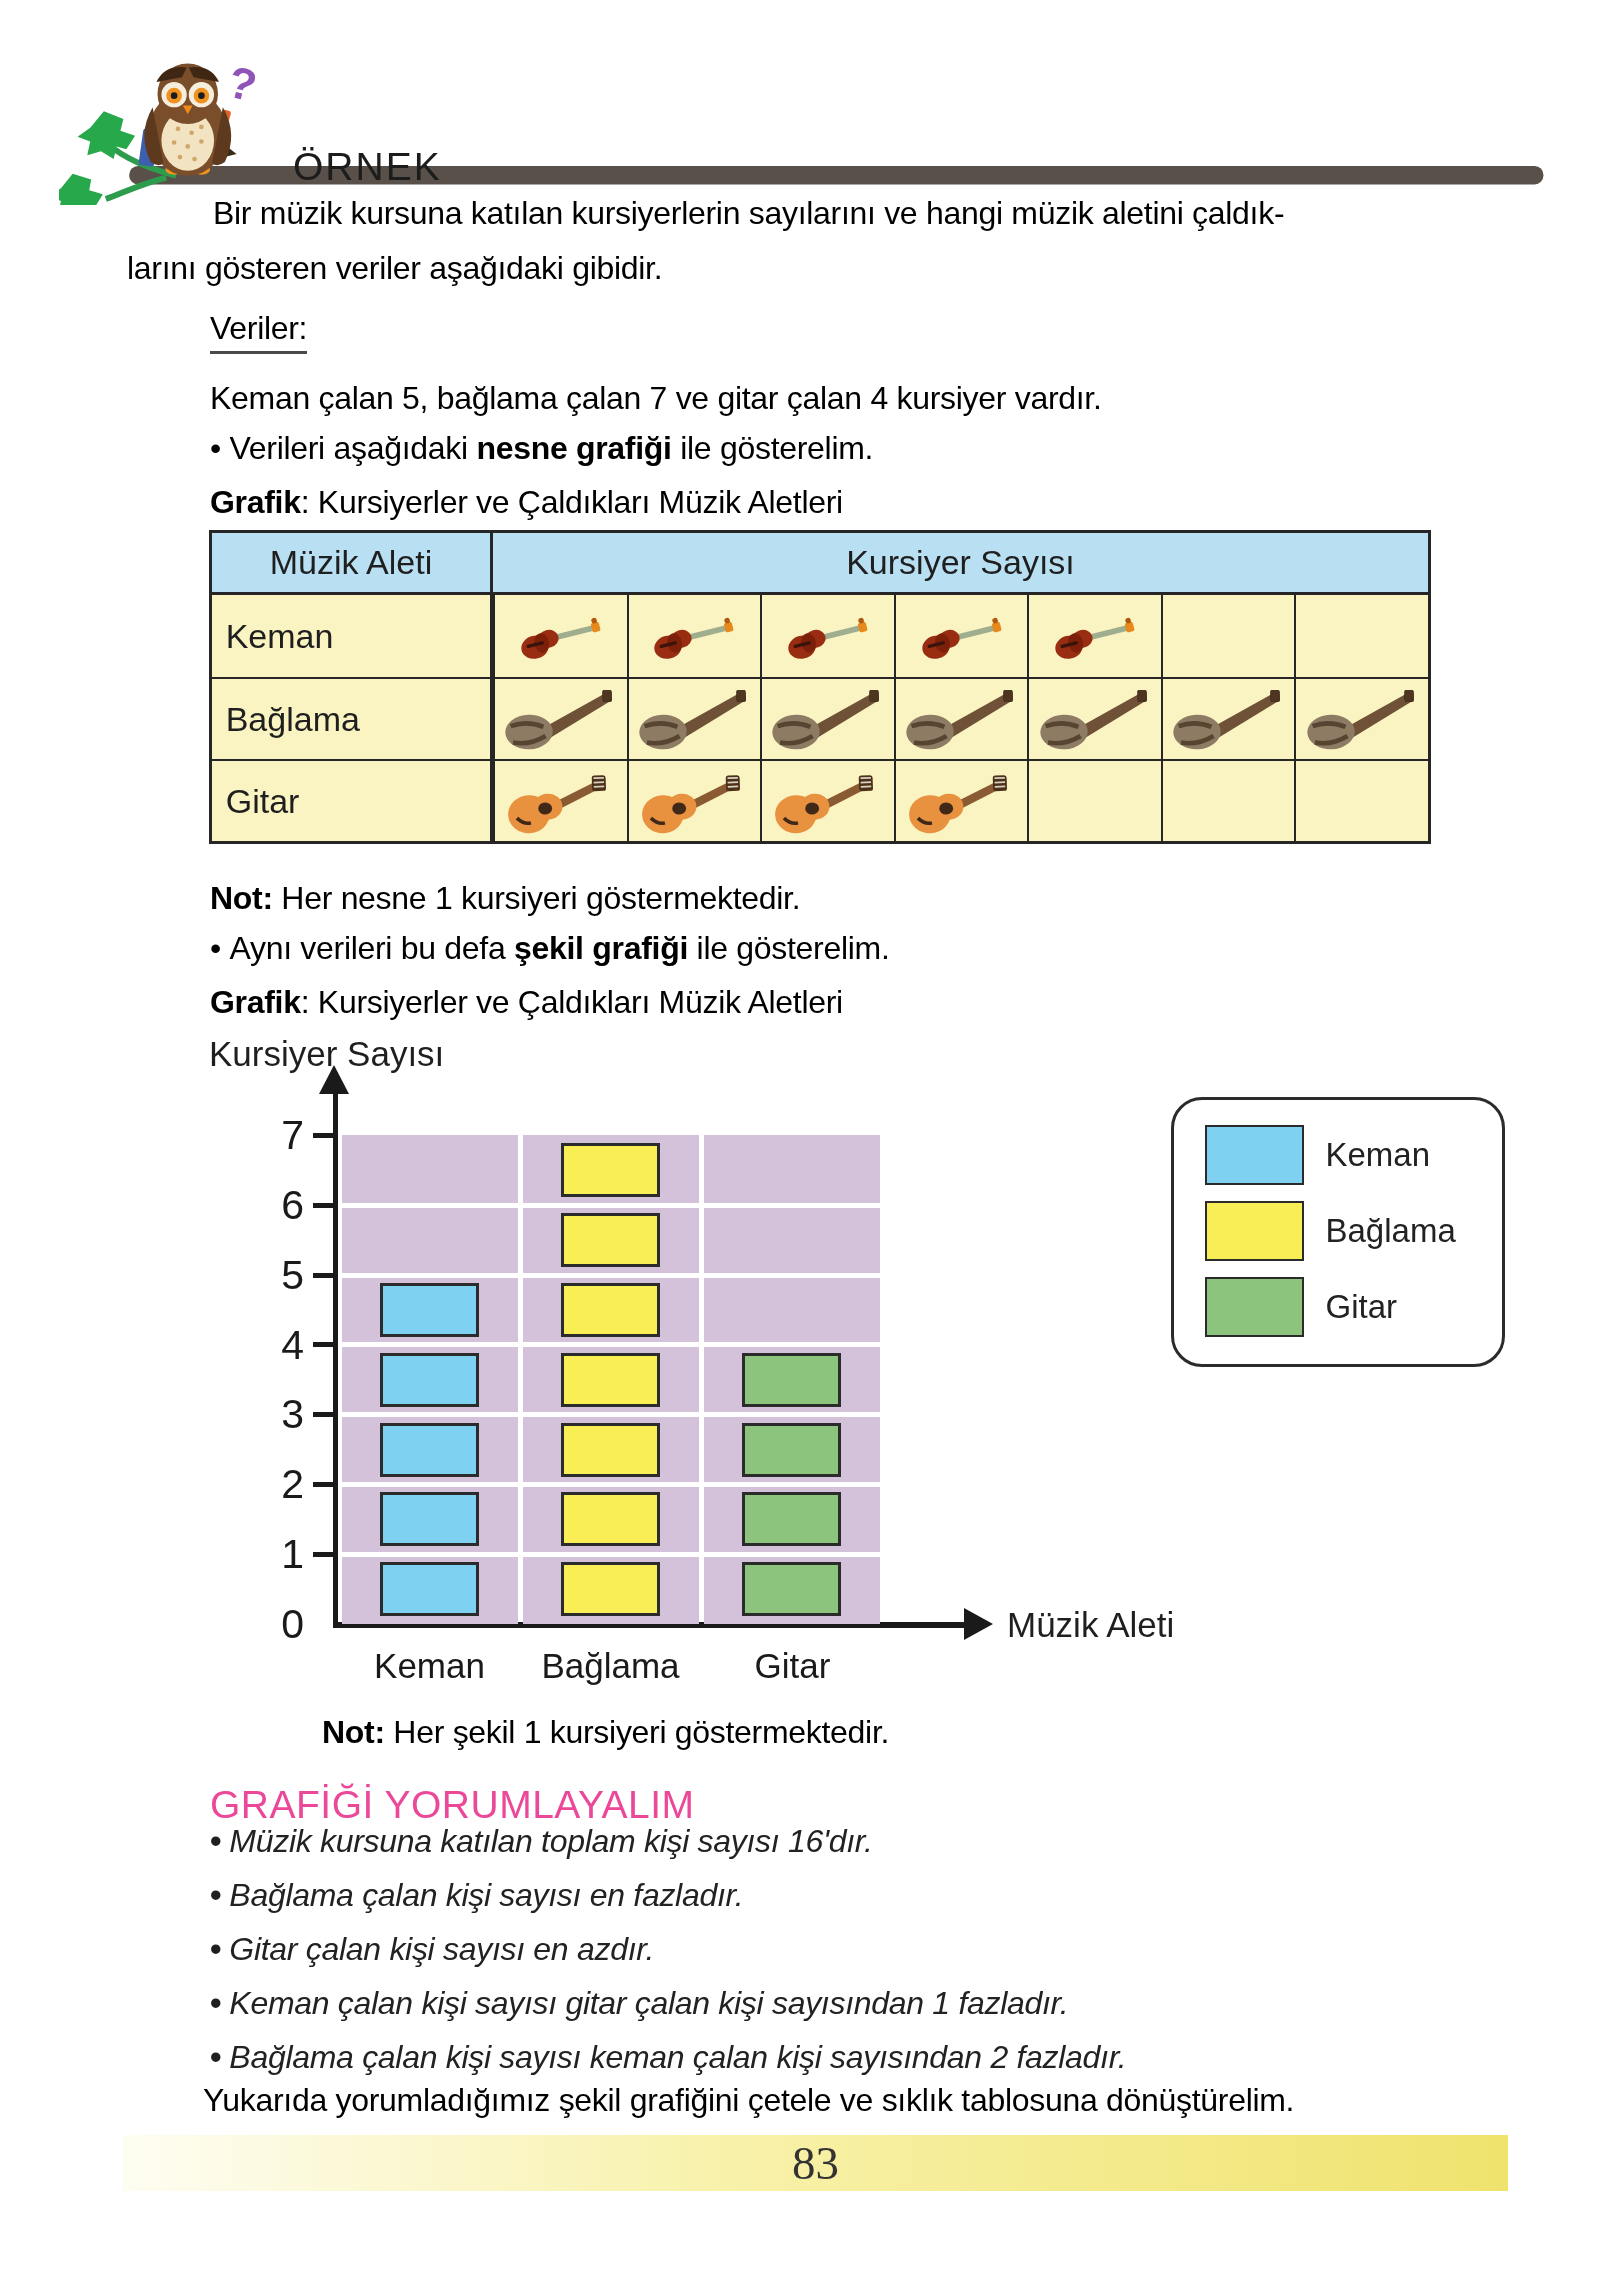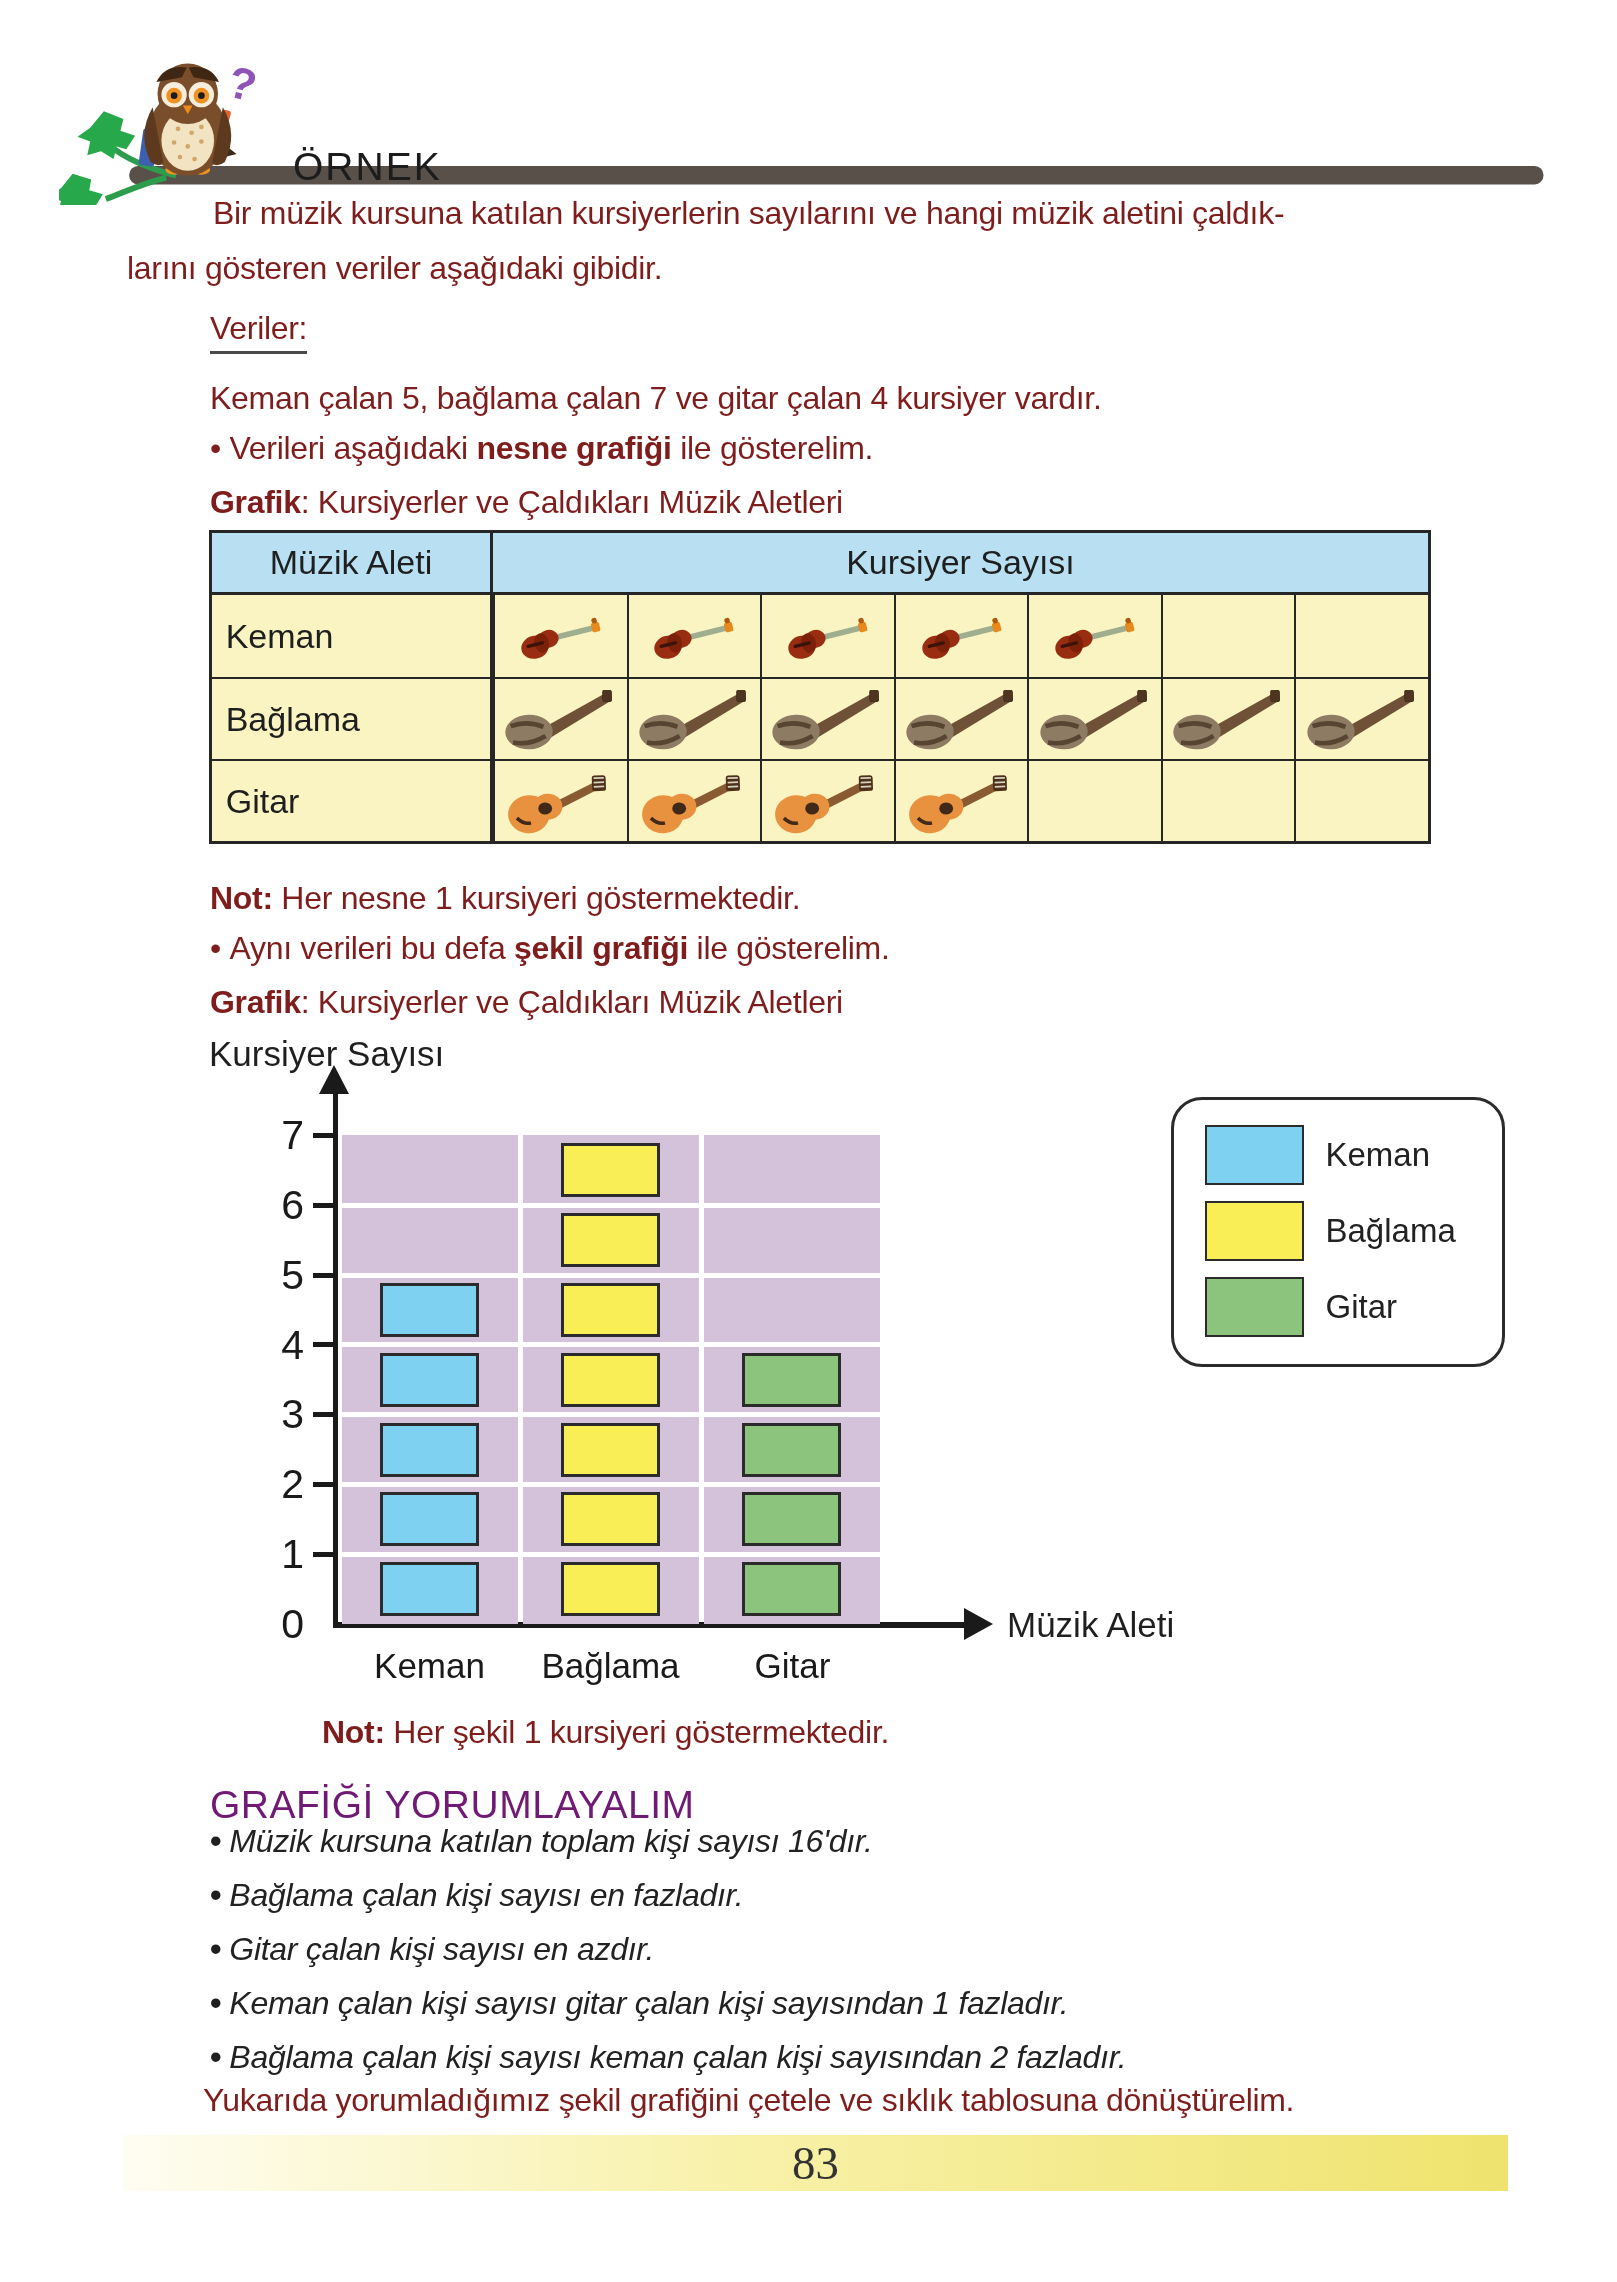"Bir müzik kursuna katılan kursiyerlerin" .body-text { color: #7f1d1d -> #000000 }
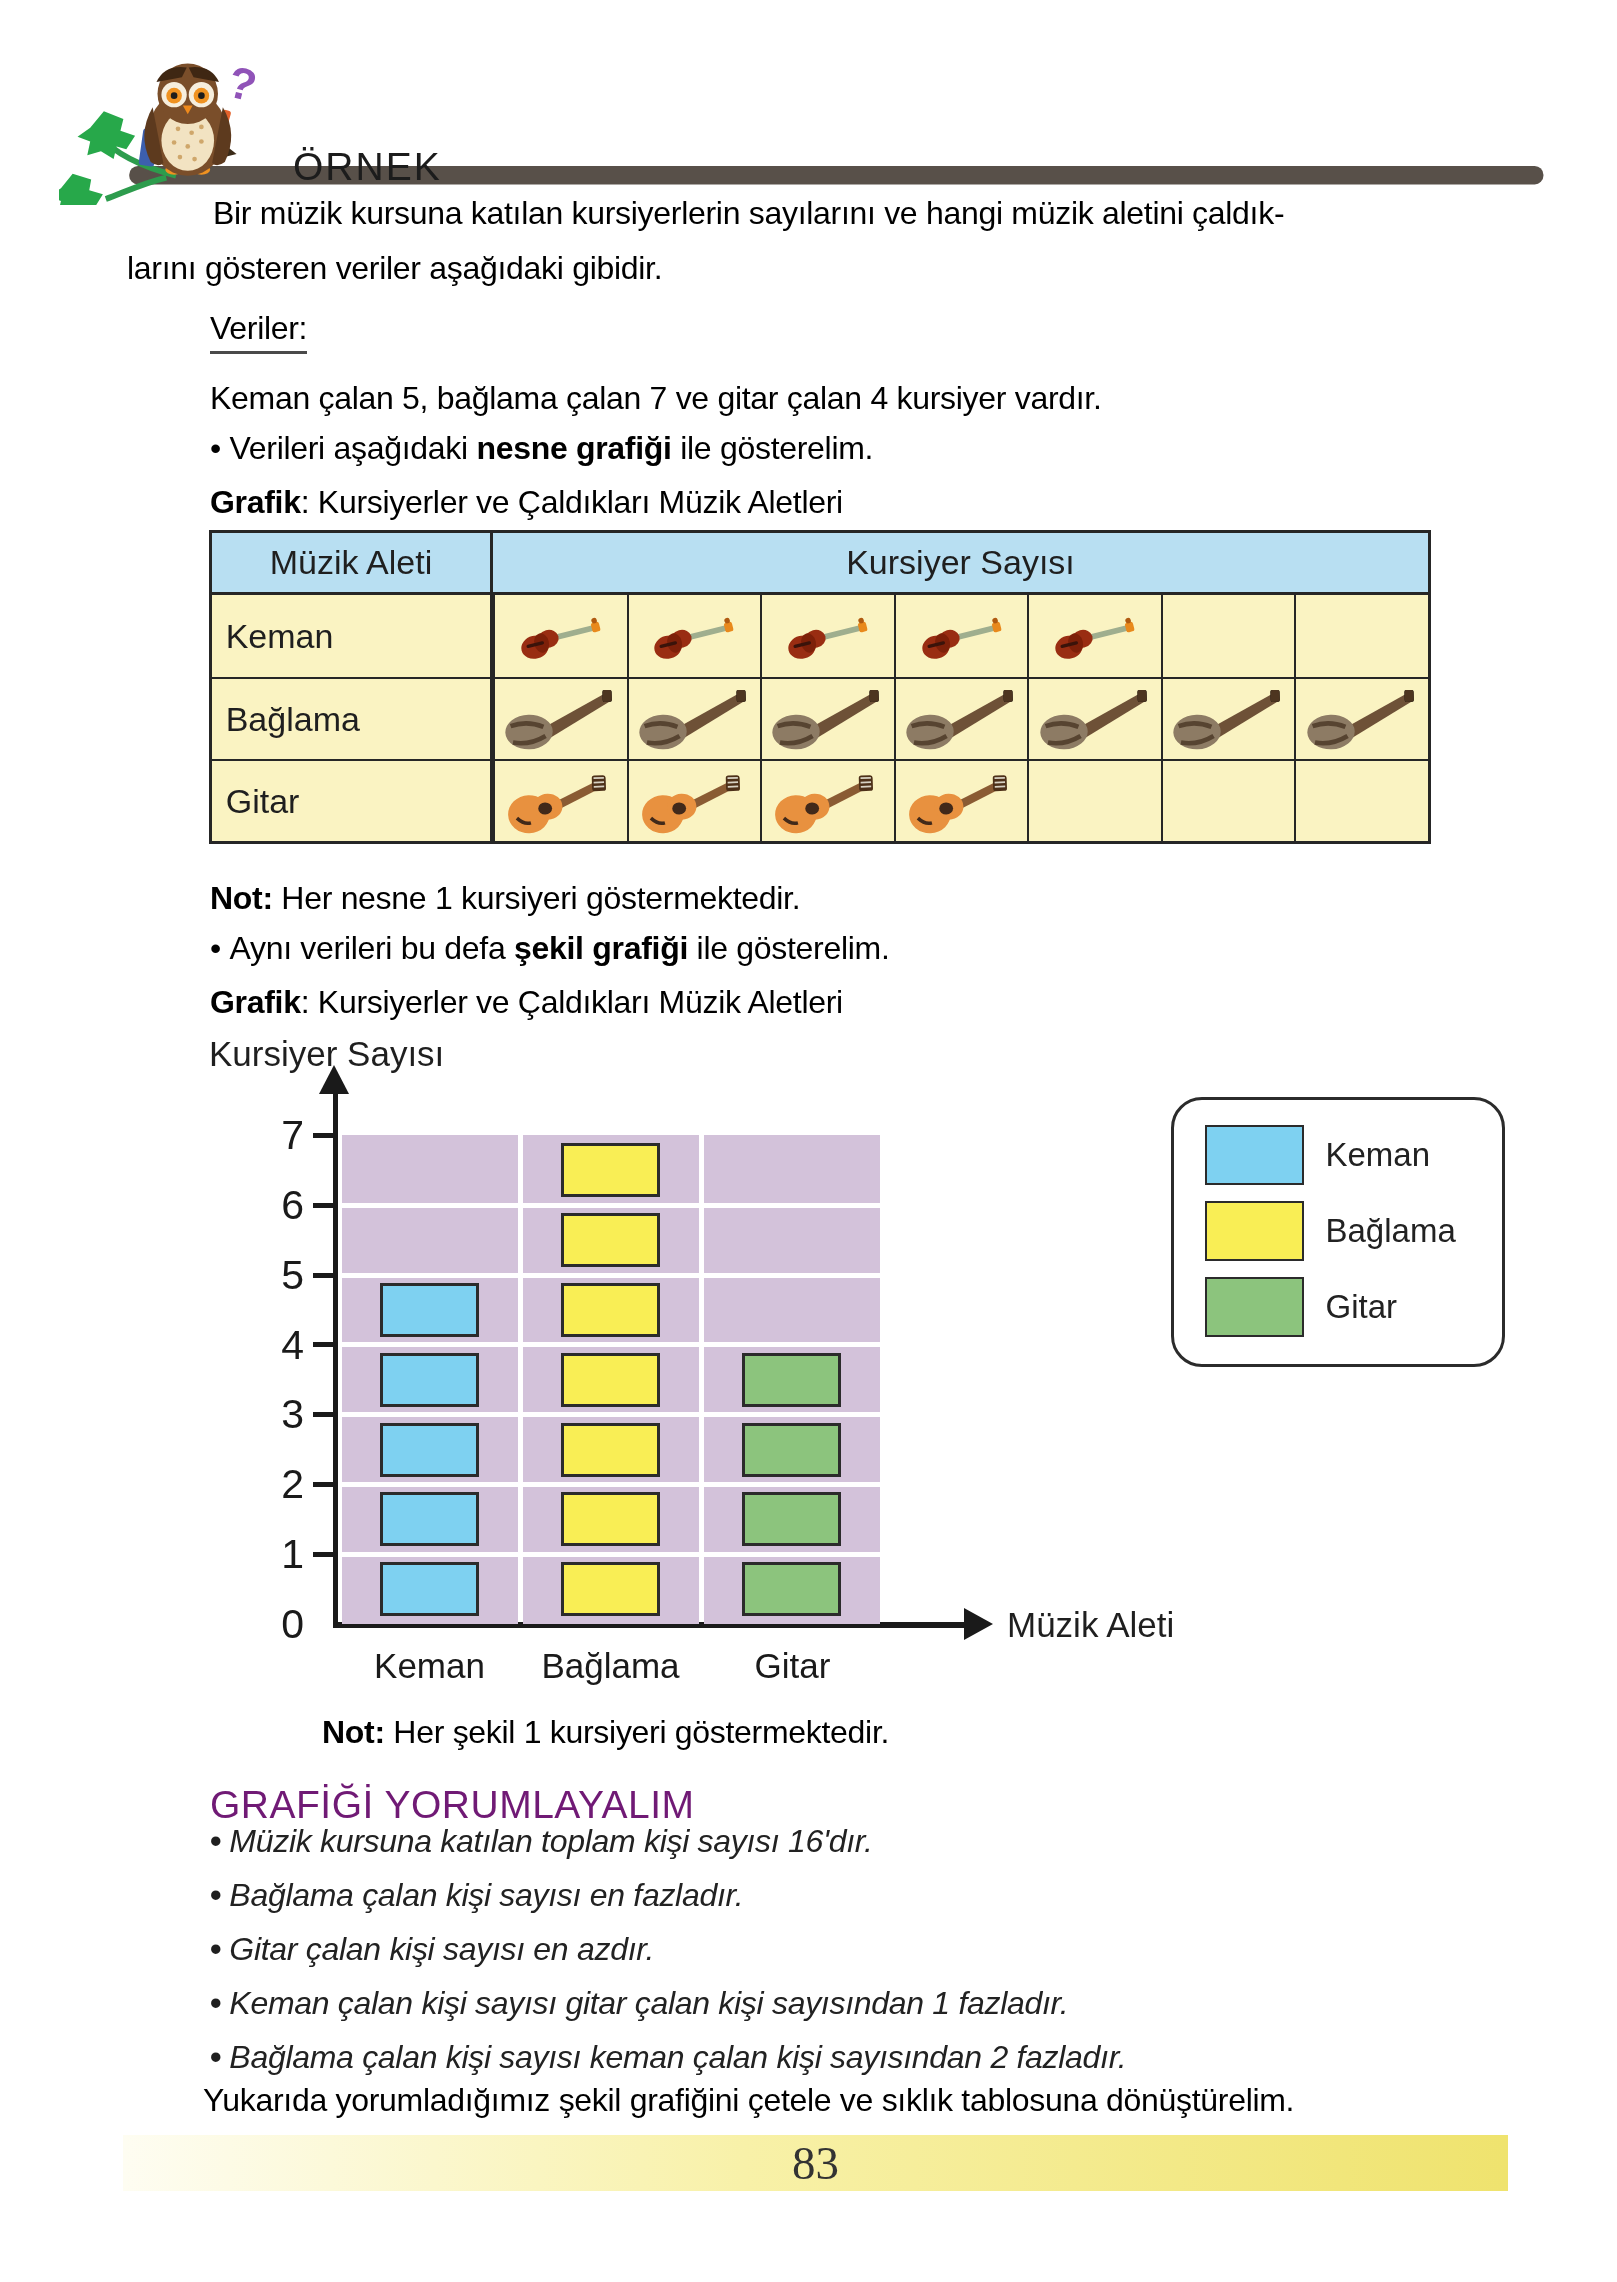"GRAFİĞİ YORUMLAYALIM" .heading { color: #701a75 -> #ec4899 }
